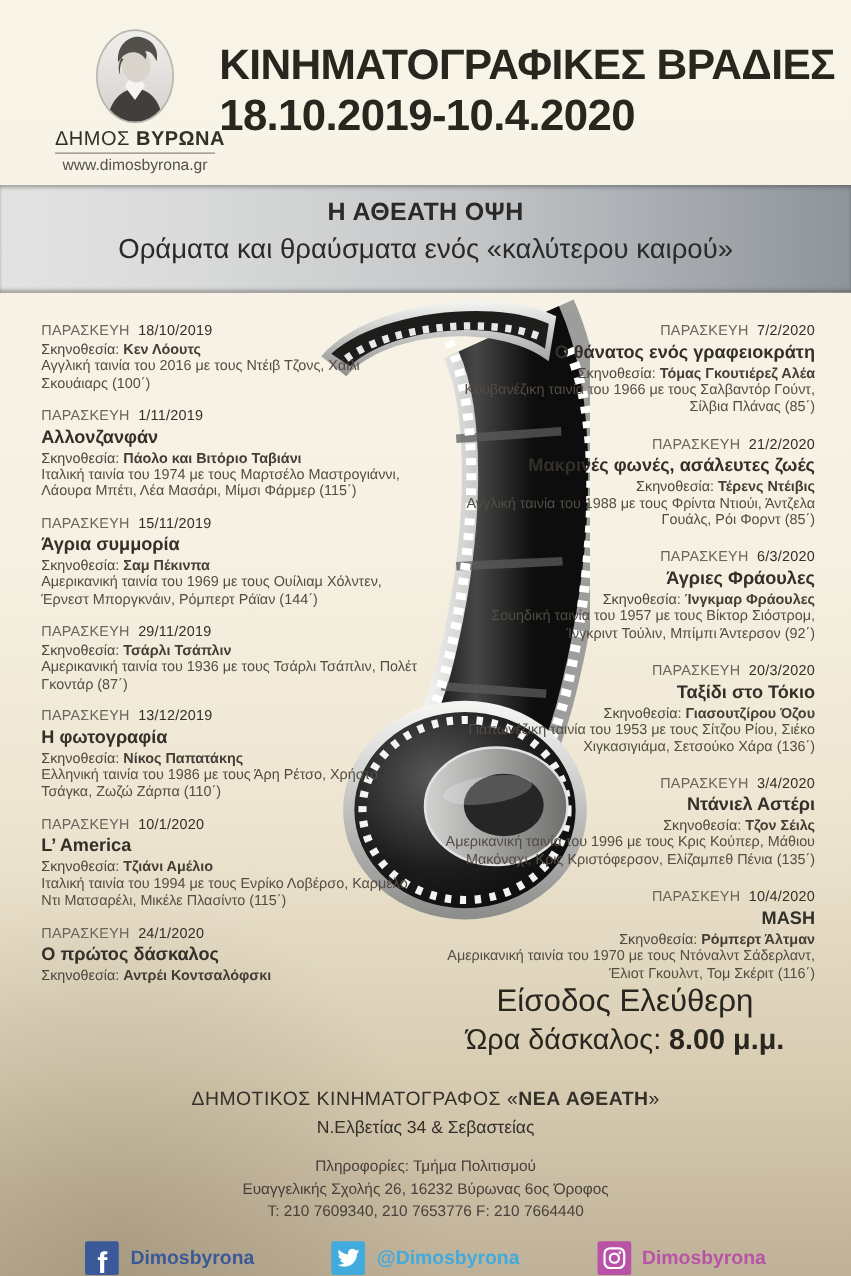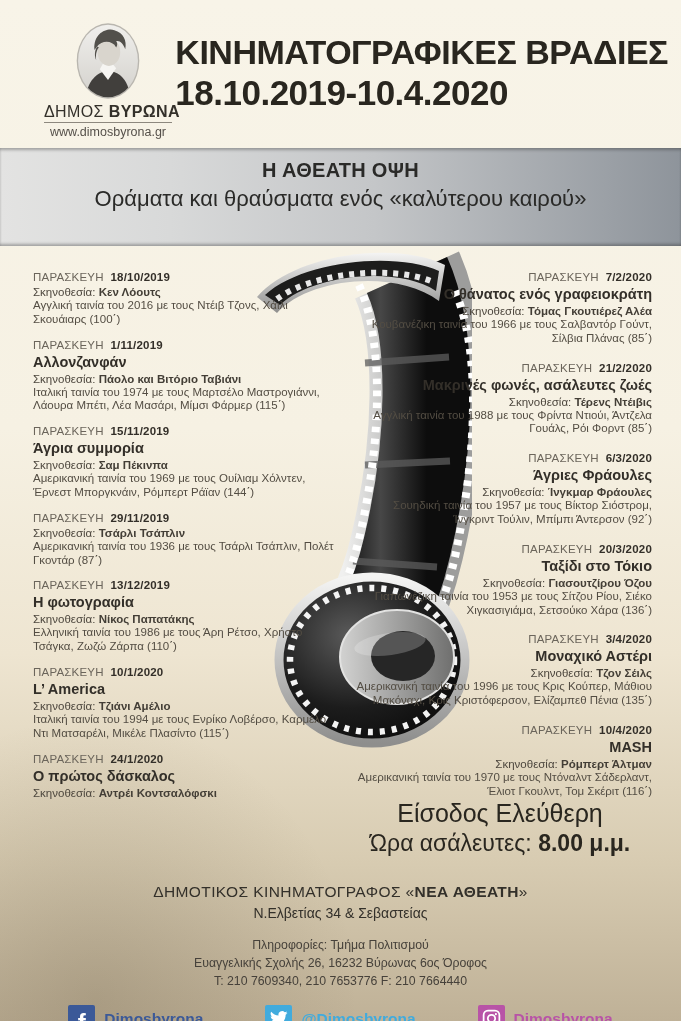"Η ΑΘΕΑΤΗ ΟΨΗ" .season { height: 98px -> 86px }
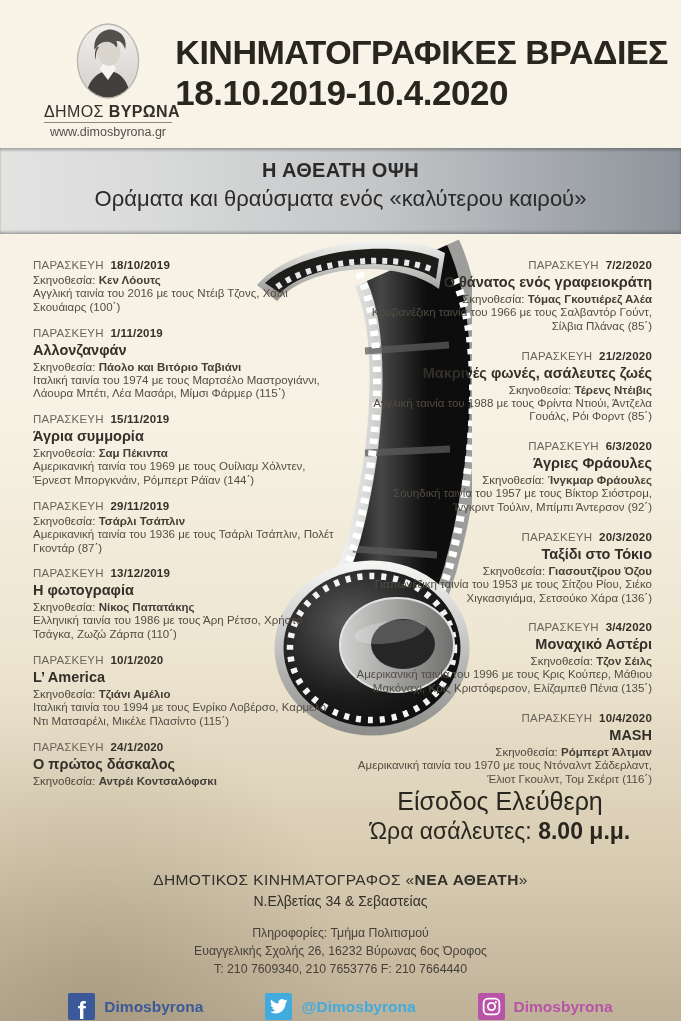"18/10/2019" .f-date .f-datenum { font-weight: 700 -> 400 }
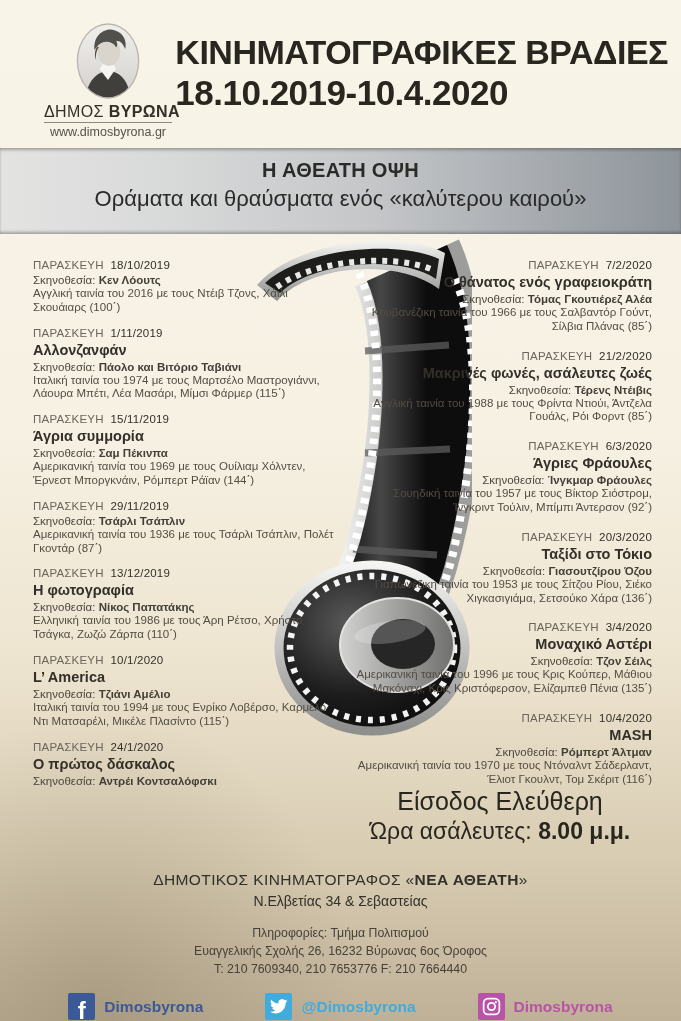"Μοναχικό Αστέρι" div.f-title { text: Μοναχικό -> Ντάνιελ }
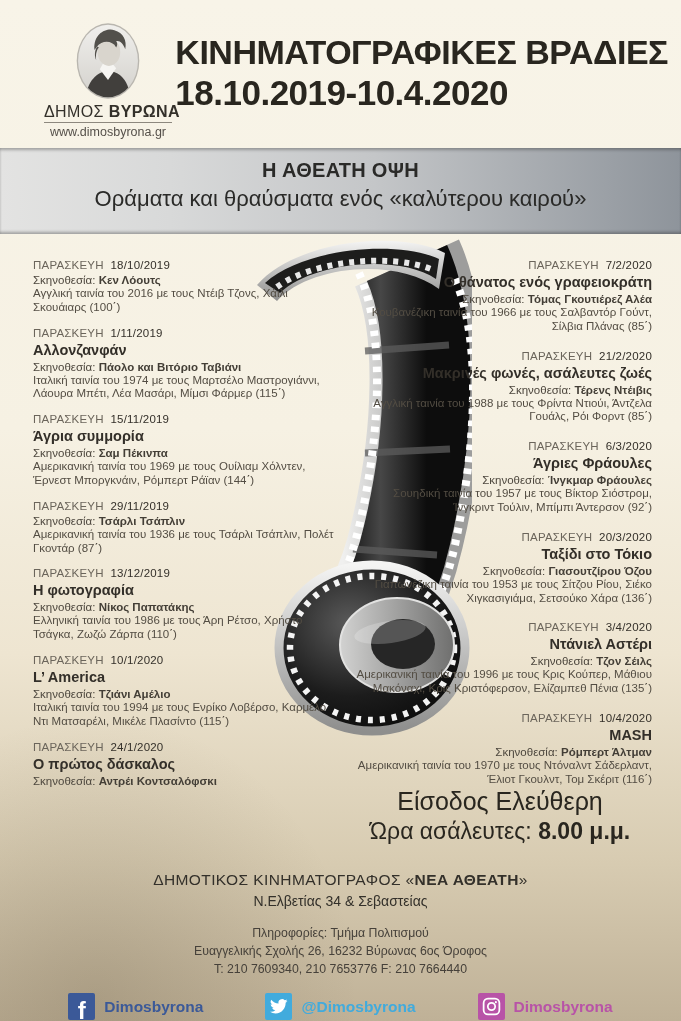"Ώρα ασάλευτες:" span { text: ασάλευτες -> δάσκαλος }
